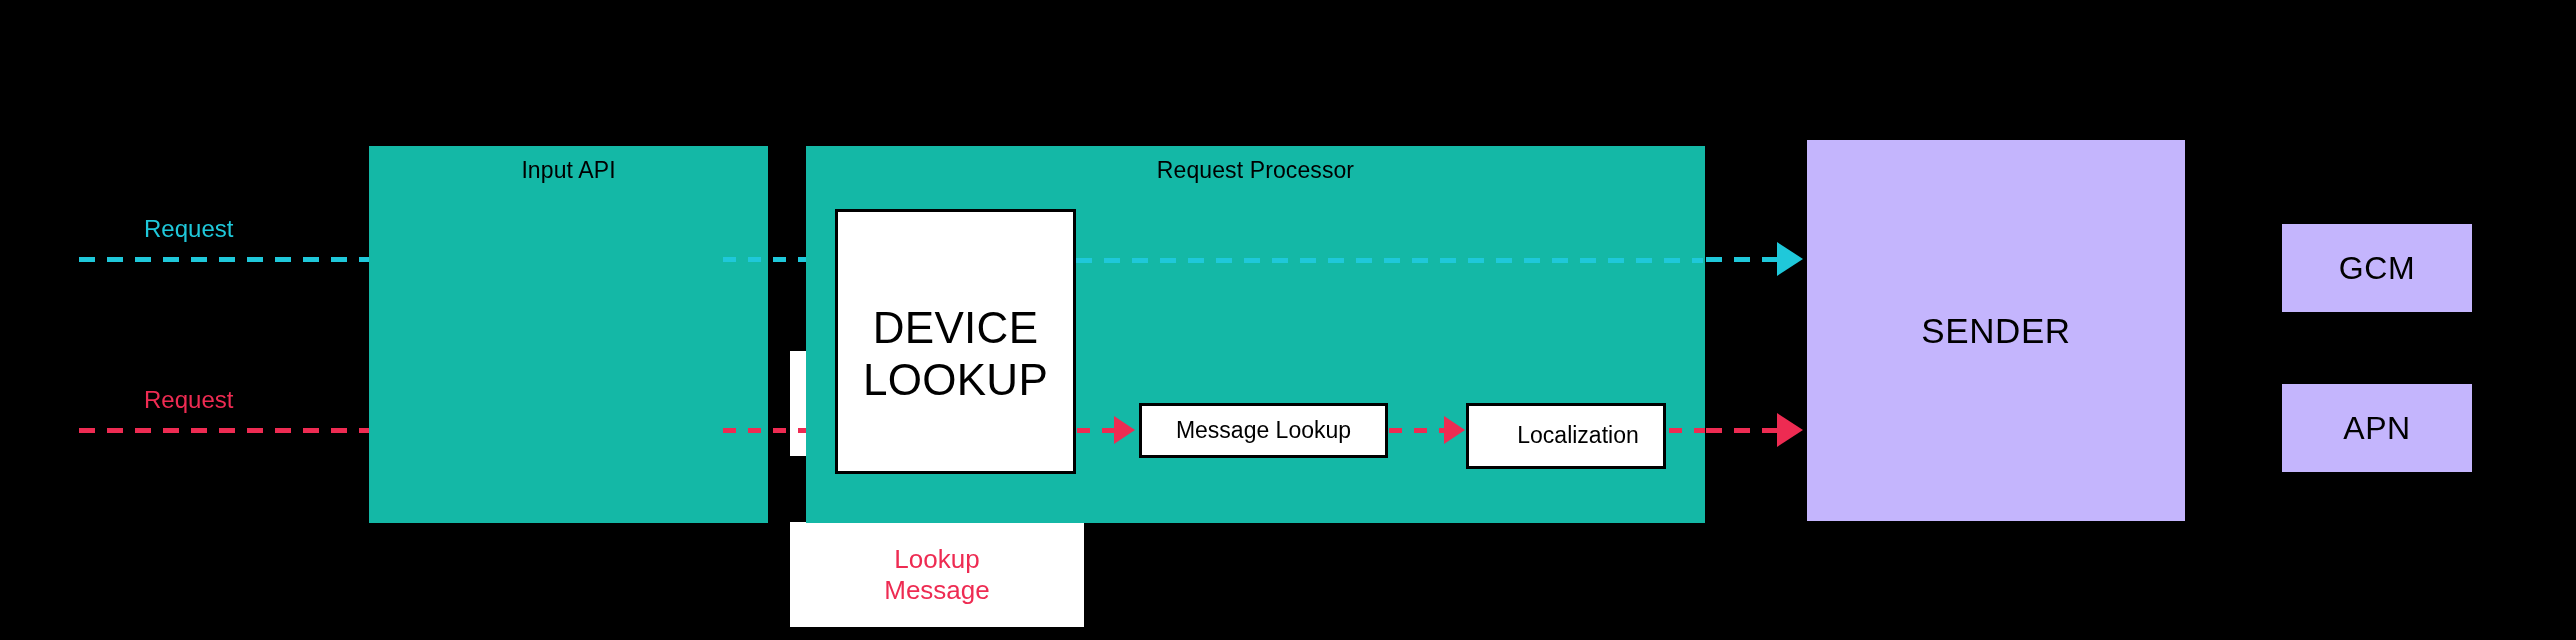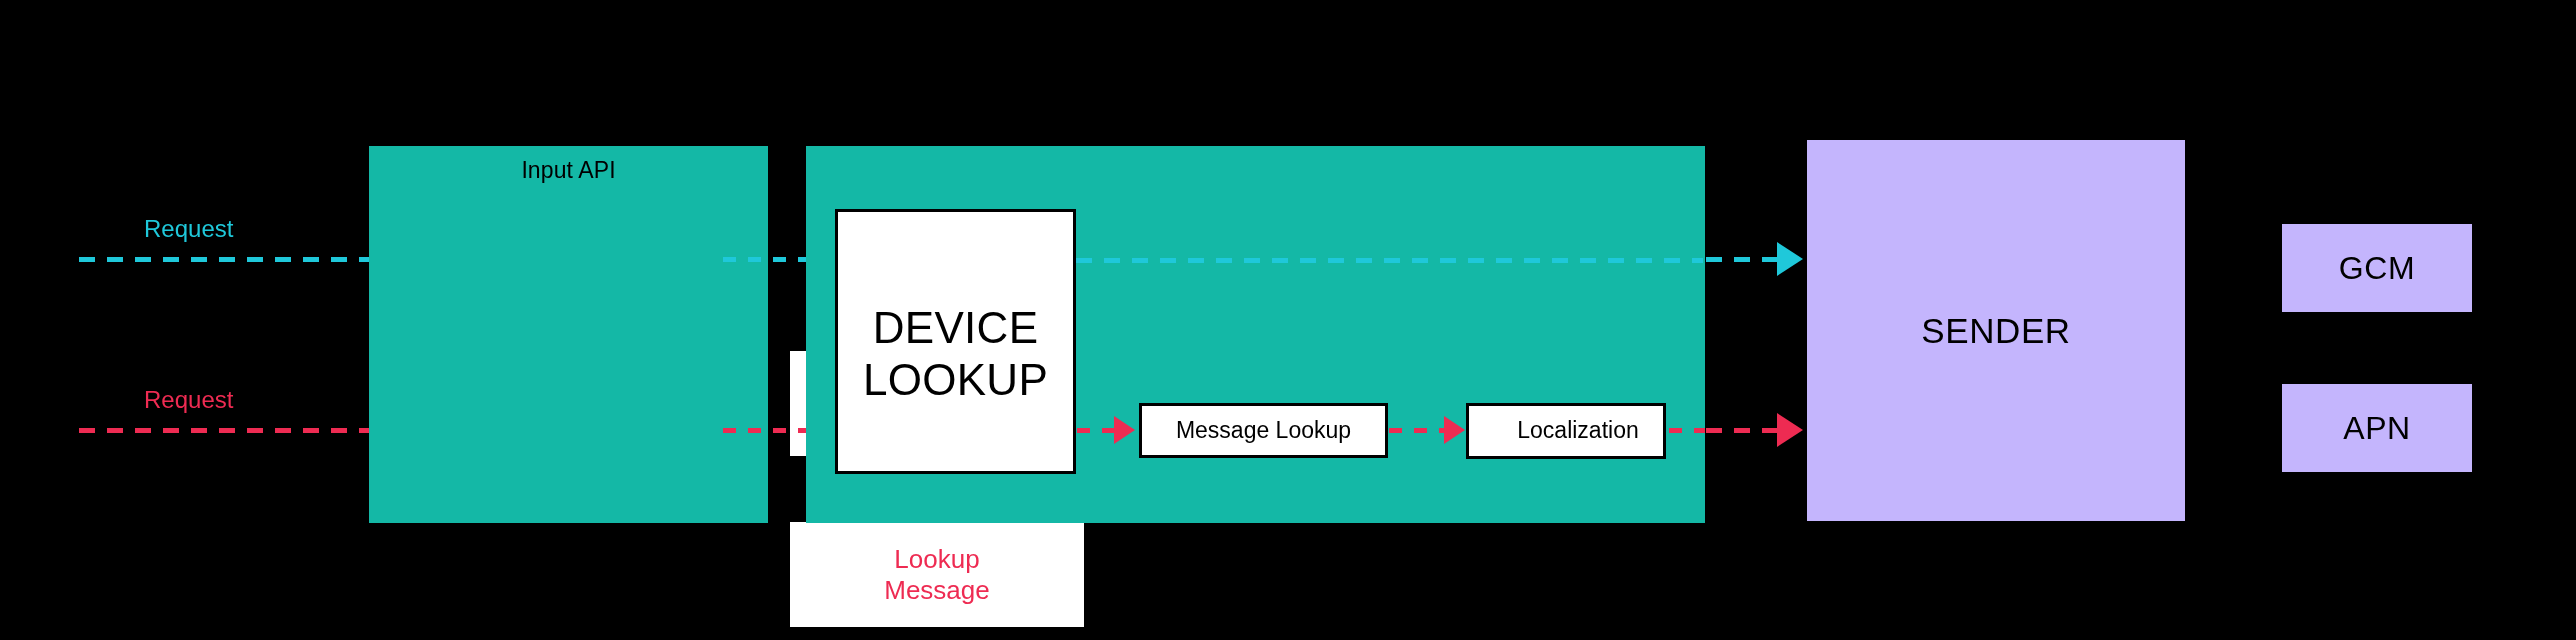"Request Processor" div.panel-title { html: none -> <div>Request Processor</div> }
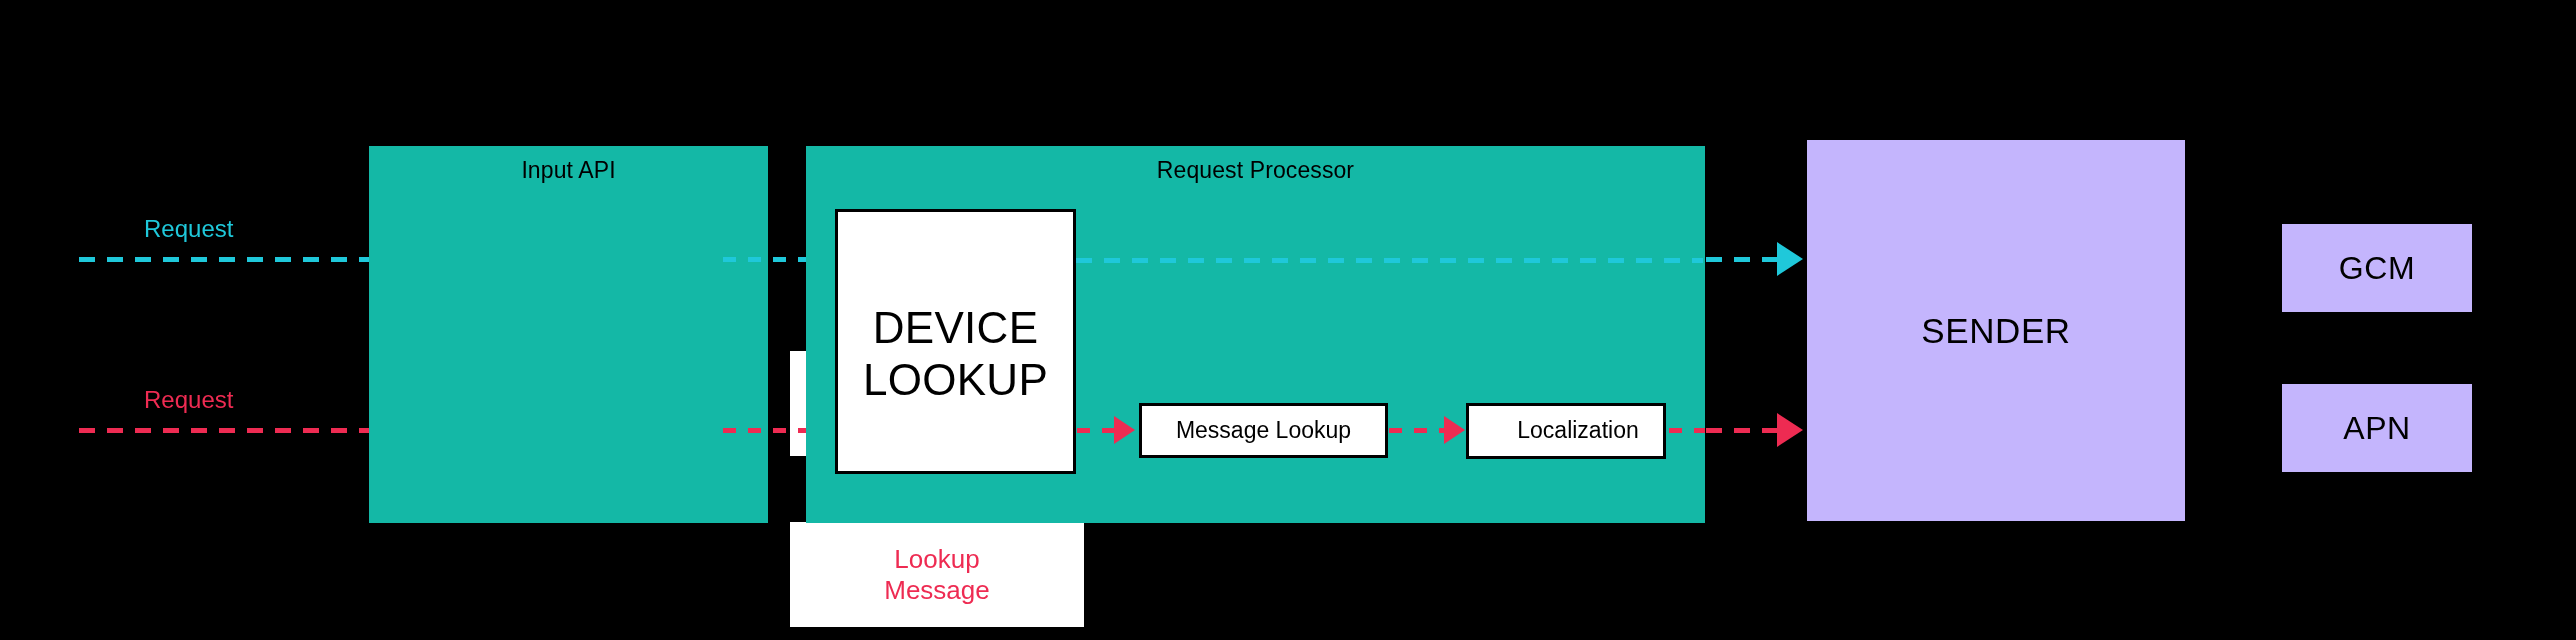"Localization" #localization-box { height: 56px -> 66px }
